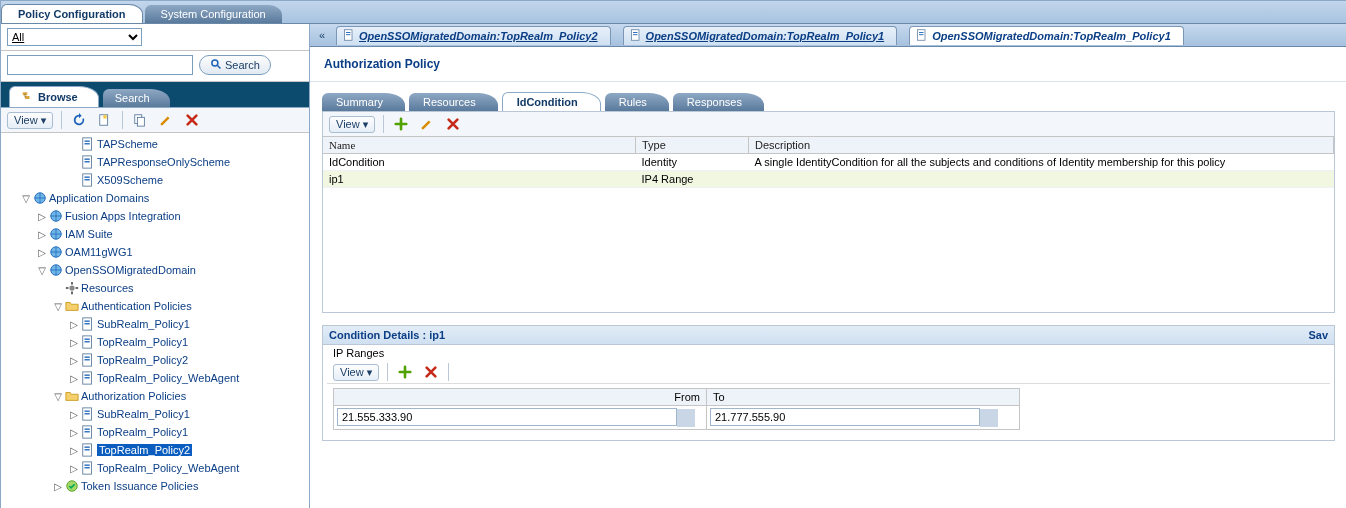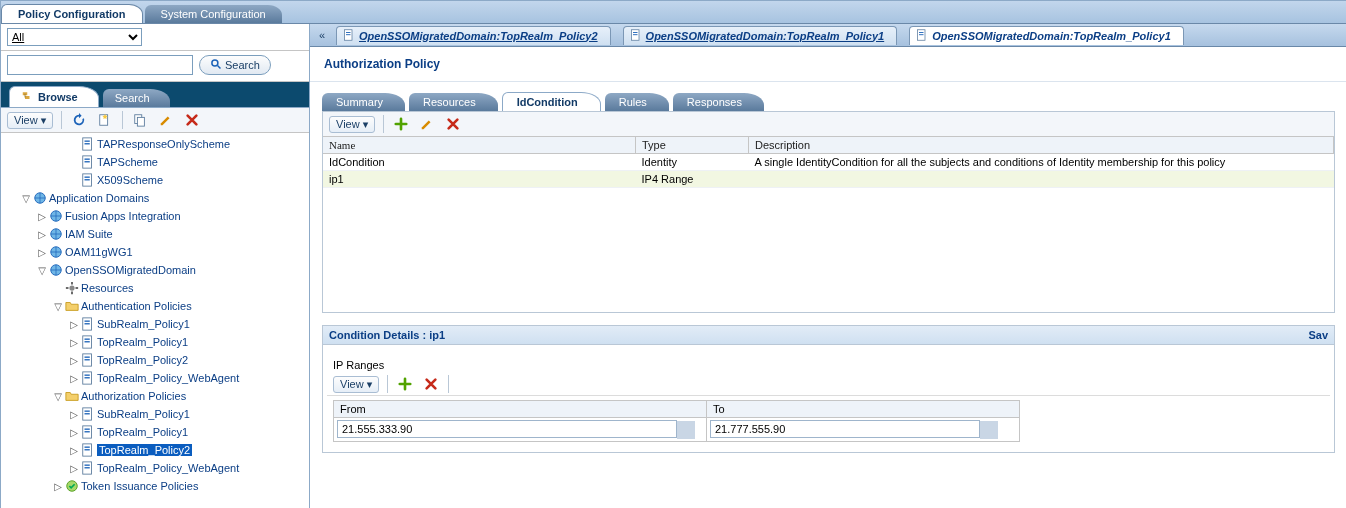"TAPResponseOnlyScheme" div.tree-row { order: before "TAPScheme" -> after "TAPScheme" }
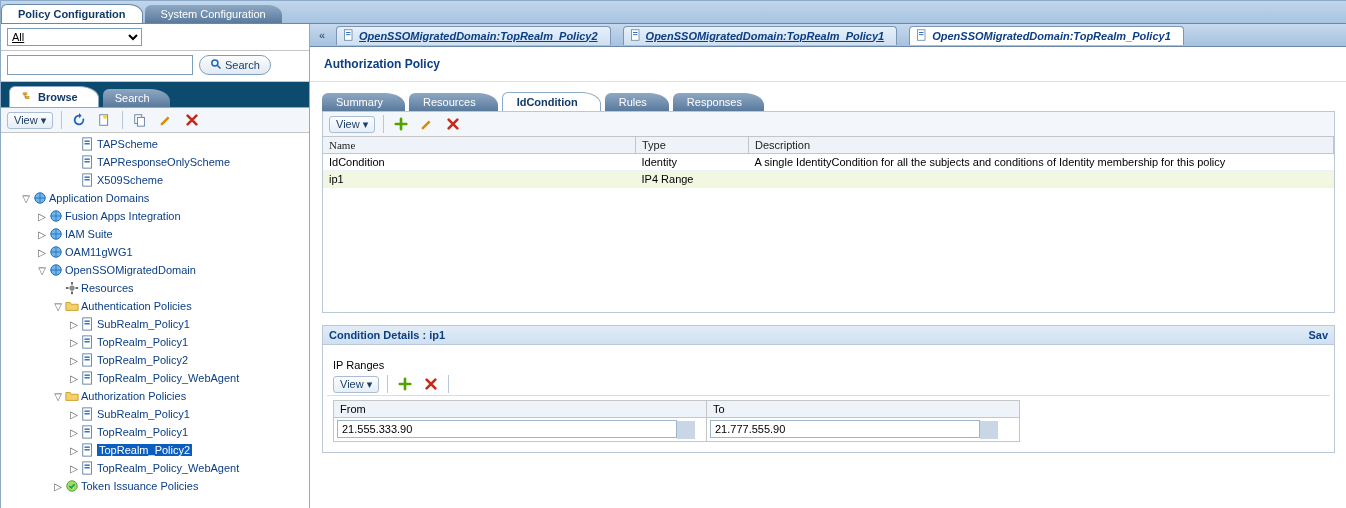"IP Ranges" .details-body { padding: 12px 4px 6px 4px -> 0 4px 6px 4px }
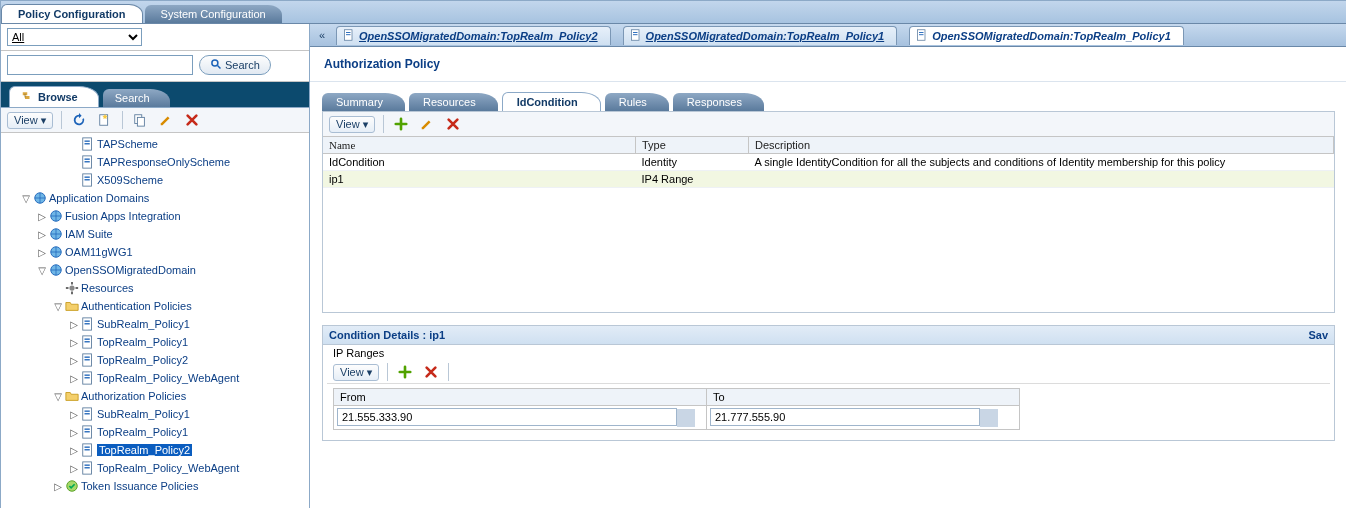"From" th { text-align: none -> right }
